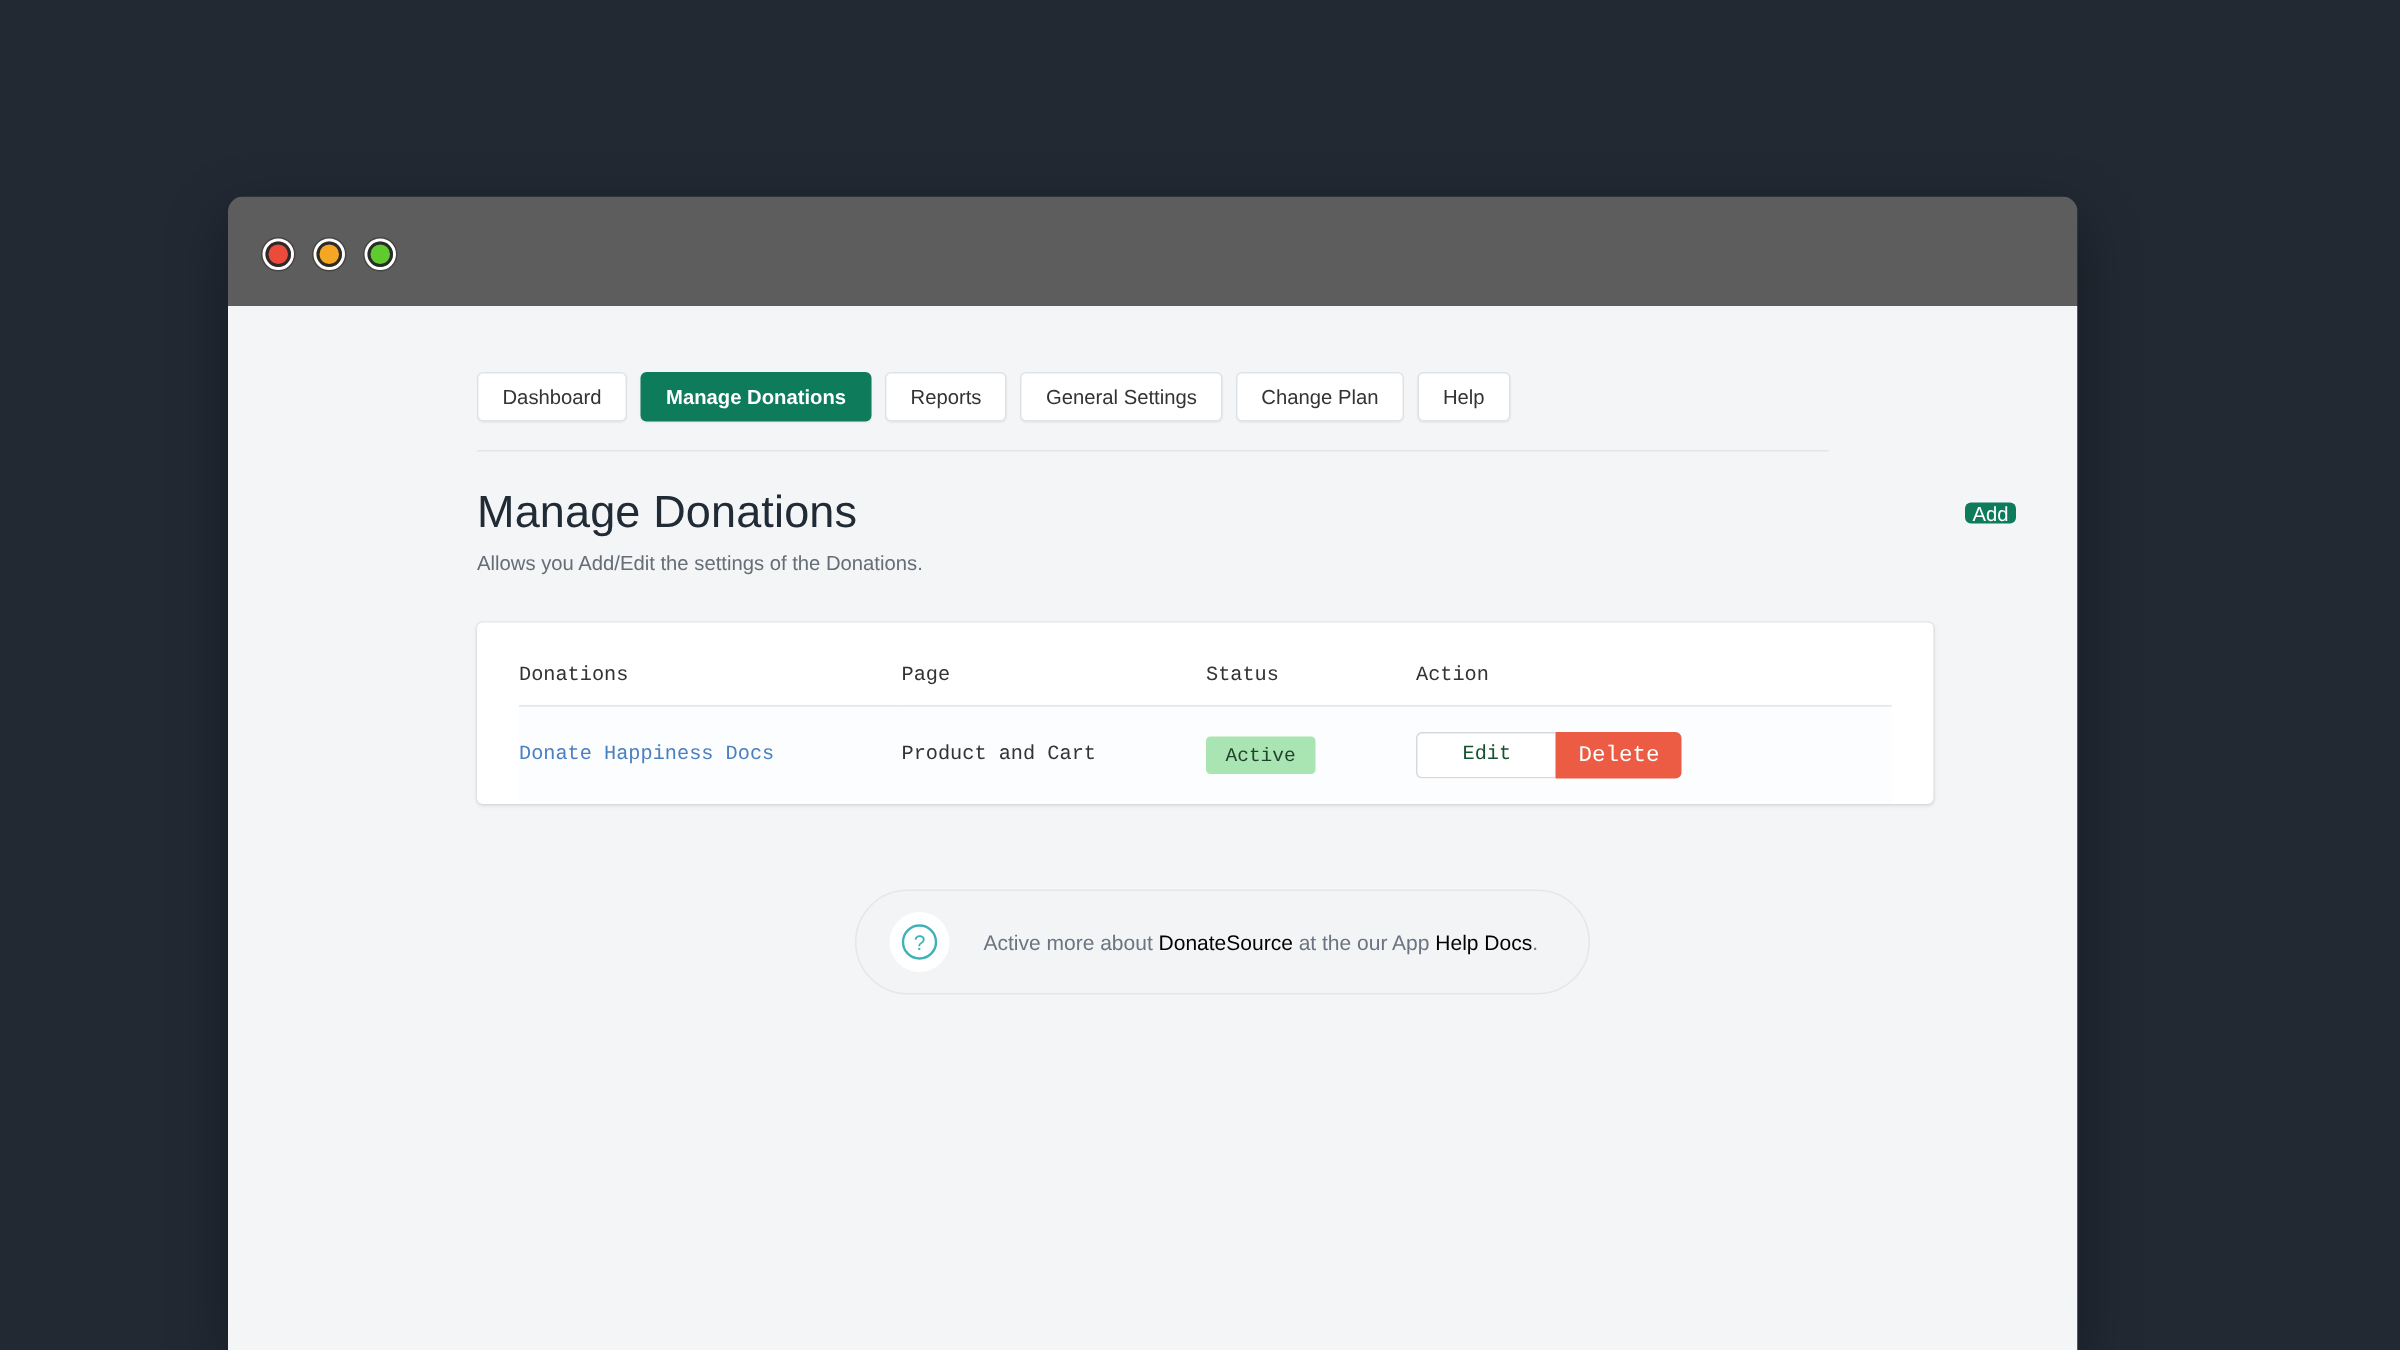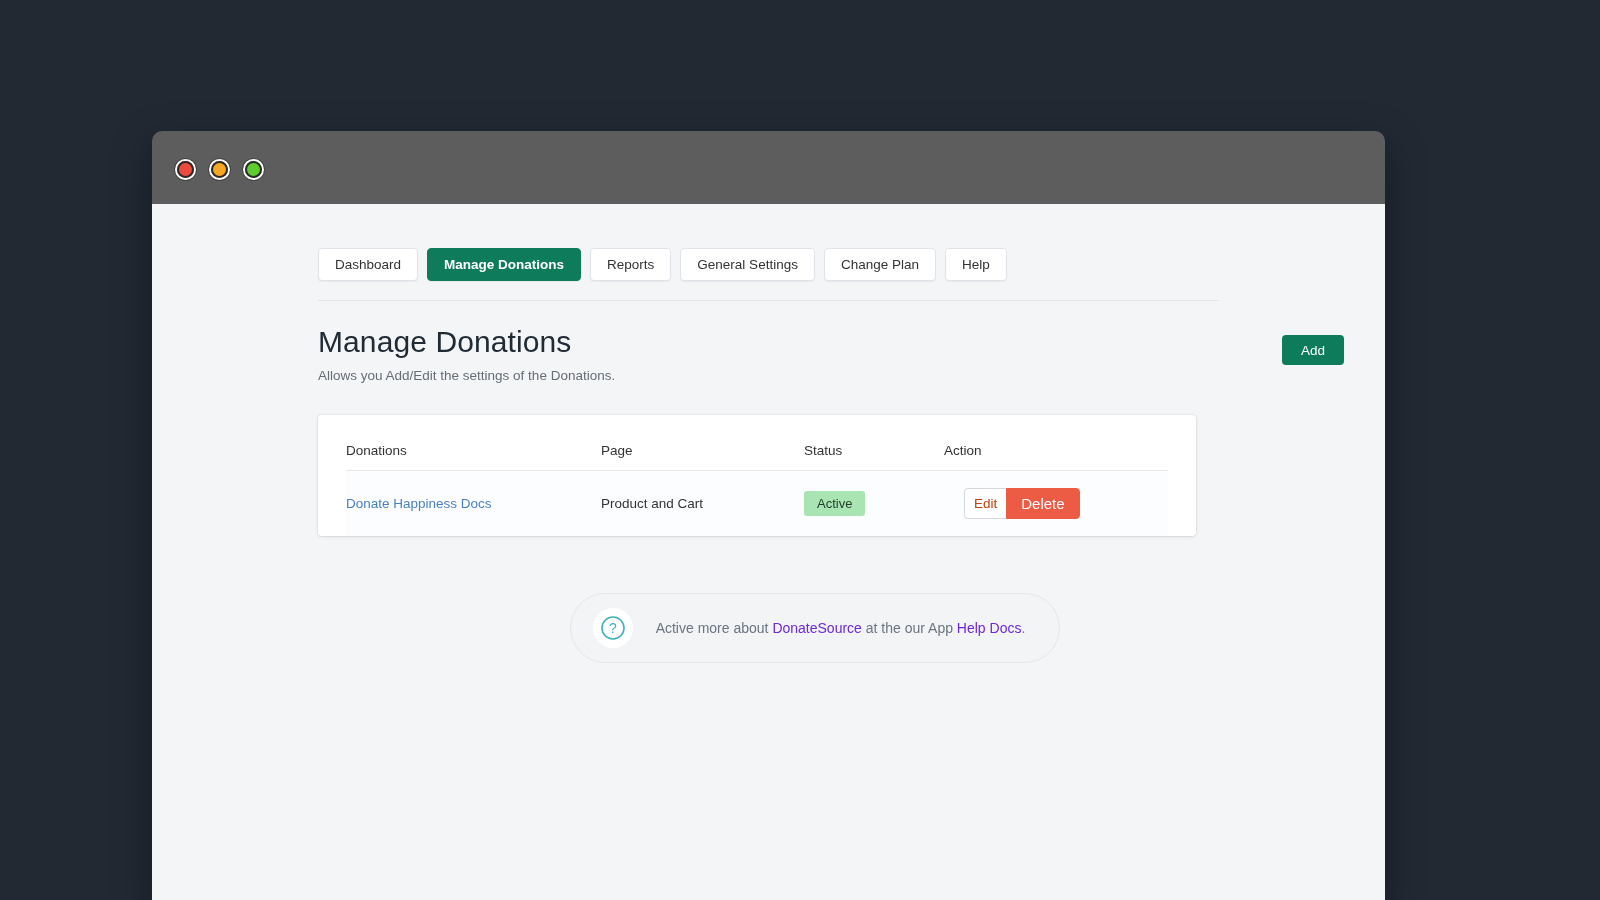"Add" .add-button { height: 30px -> 14px; padding: 0 19px -> 0 5px }
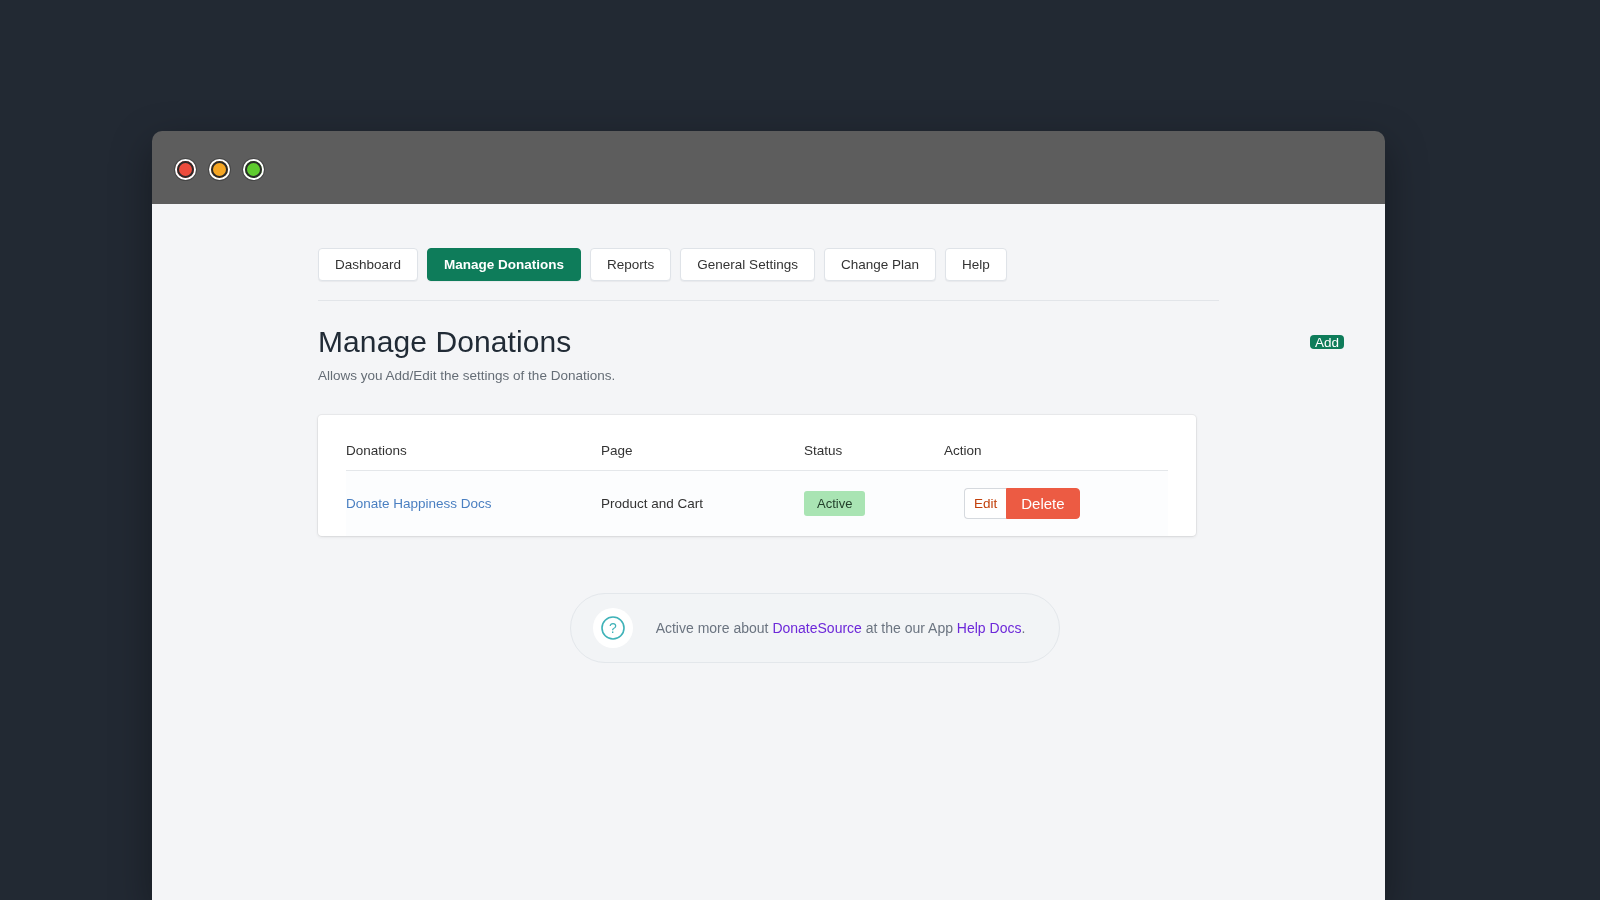"Donations" .card { font-family: none -> Liberation Mono, monospace; width: 878px -> 971px }
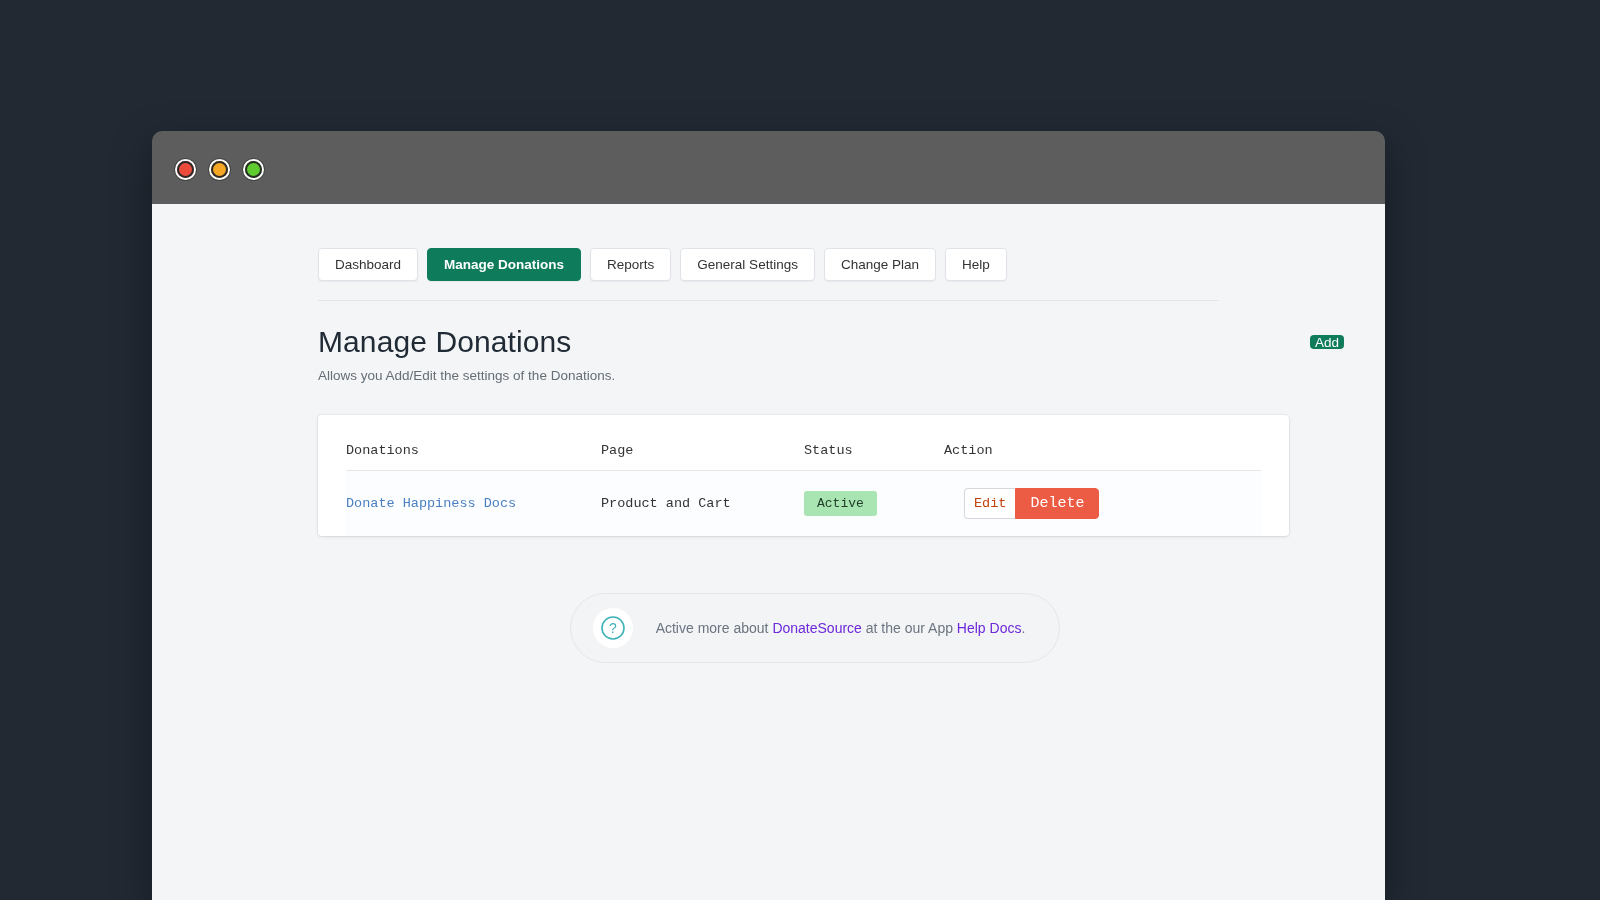"Edit" .btn-edit { color: #c2410c -> #14532d; margin-left: 20px -> none; padding: 0 9px -> 0 30px }
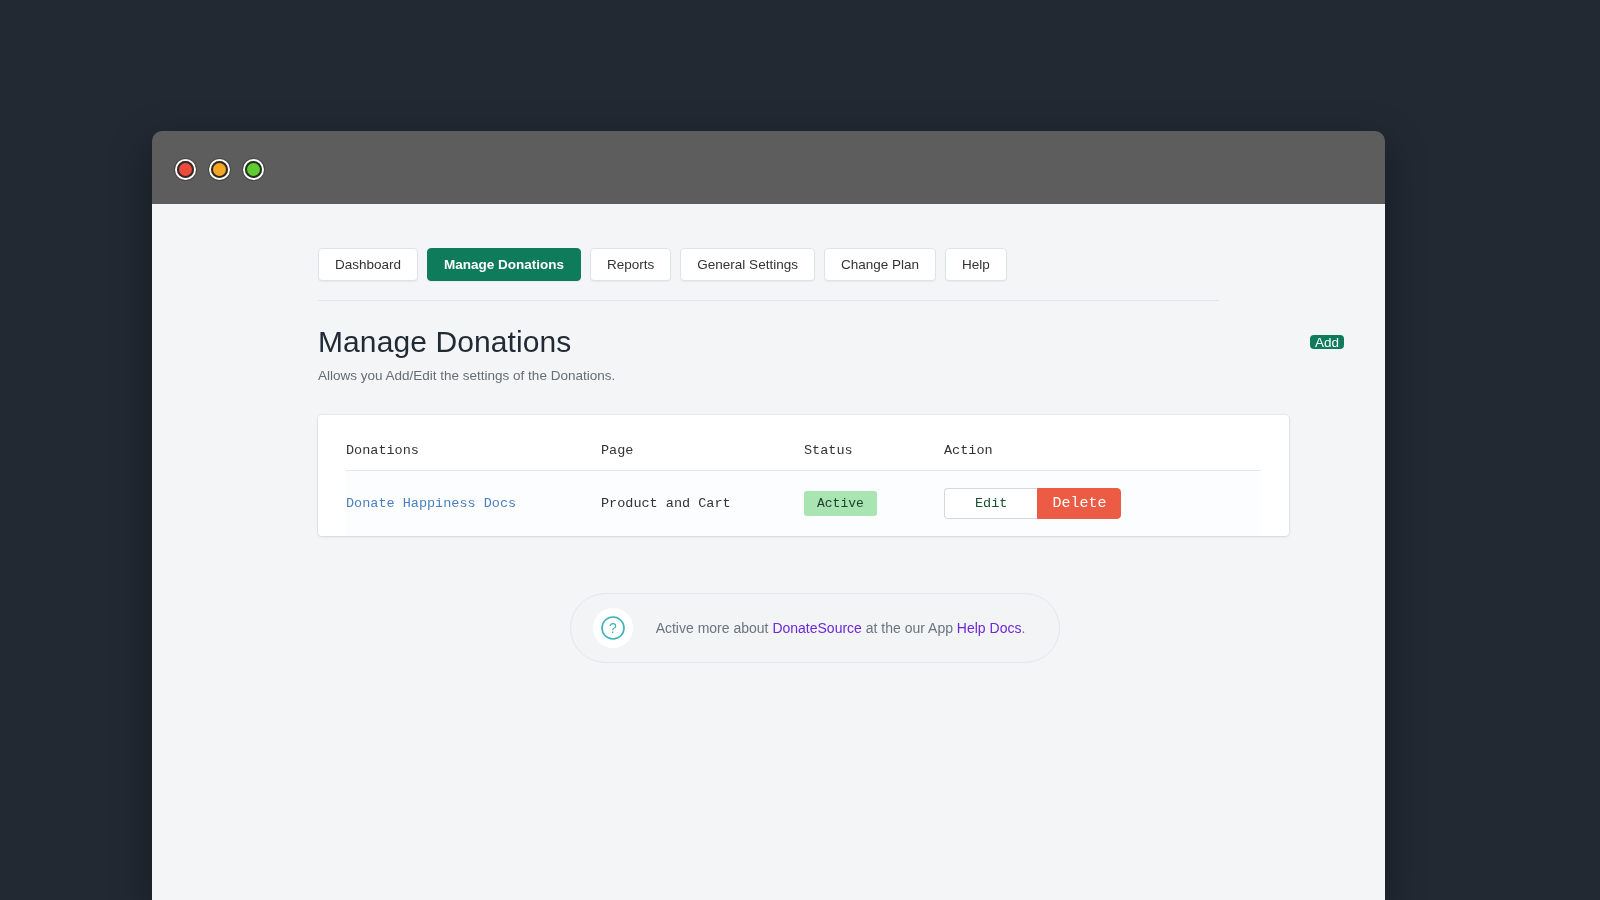"DonateSource" .help-text a { color: #6d28d9 -> #000000 }
